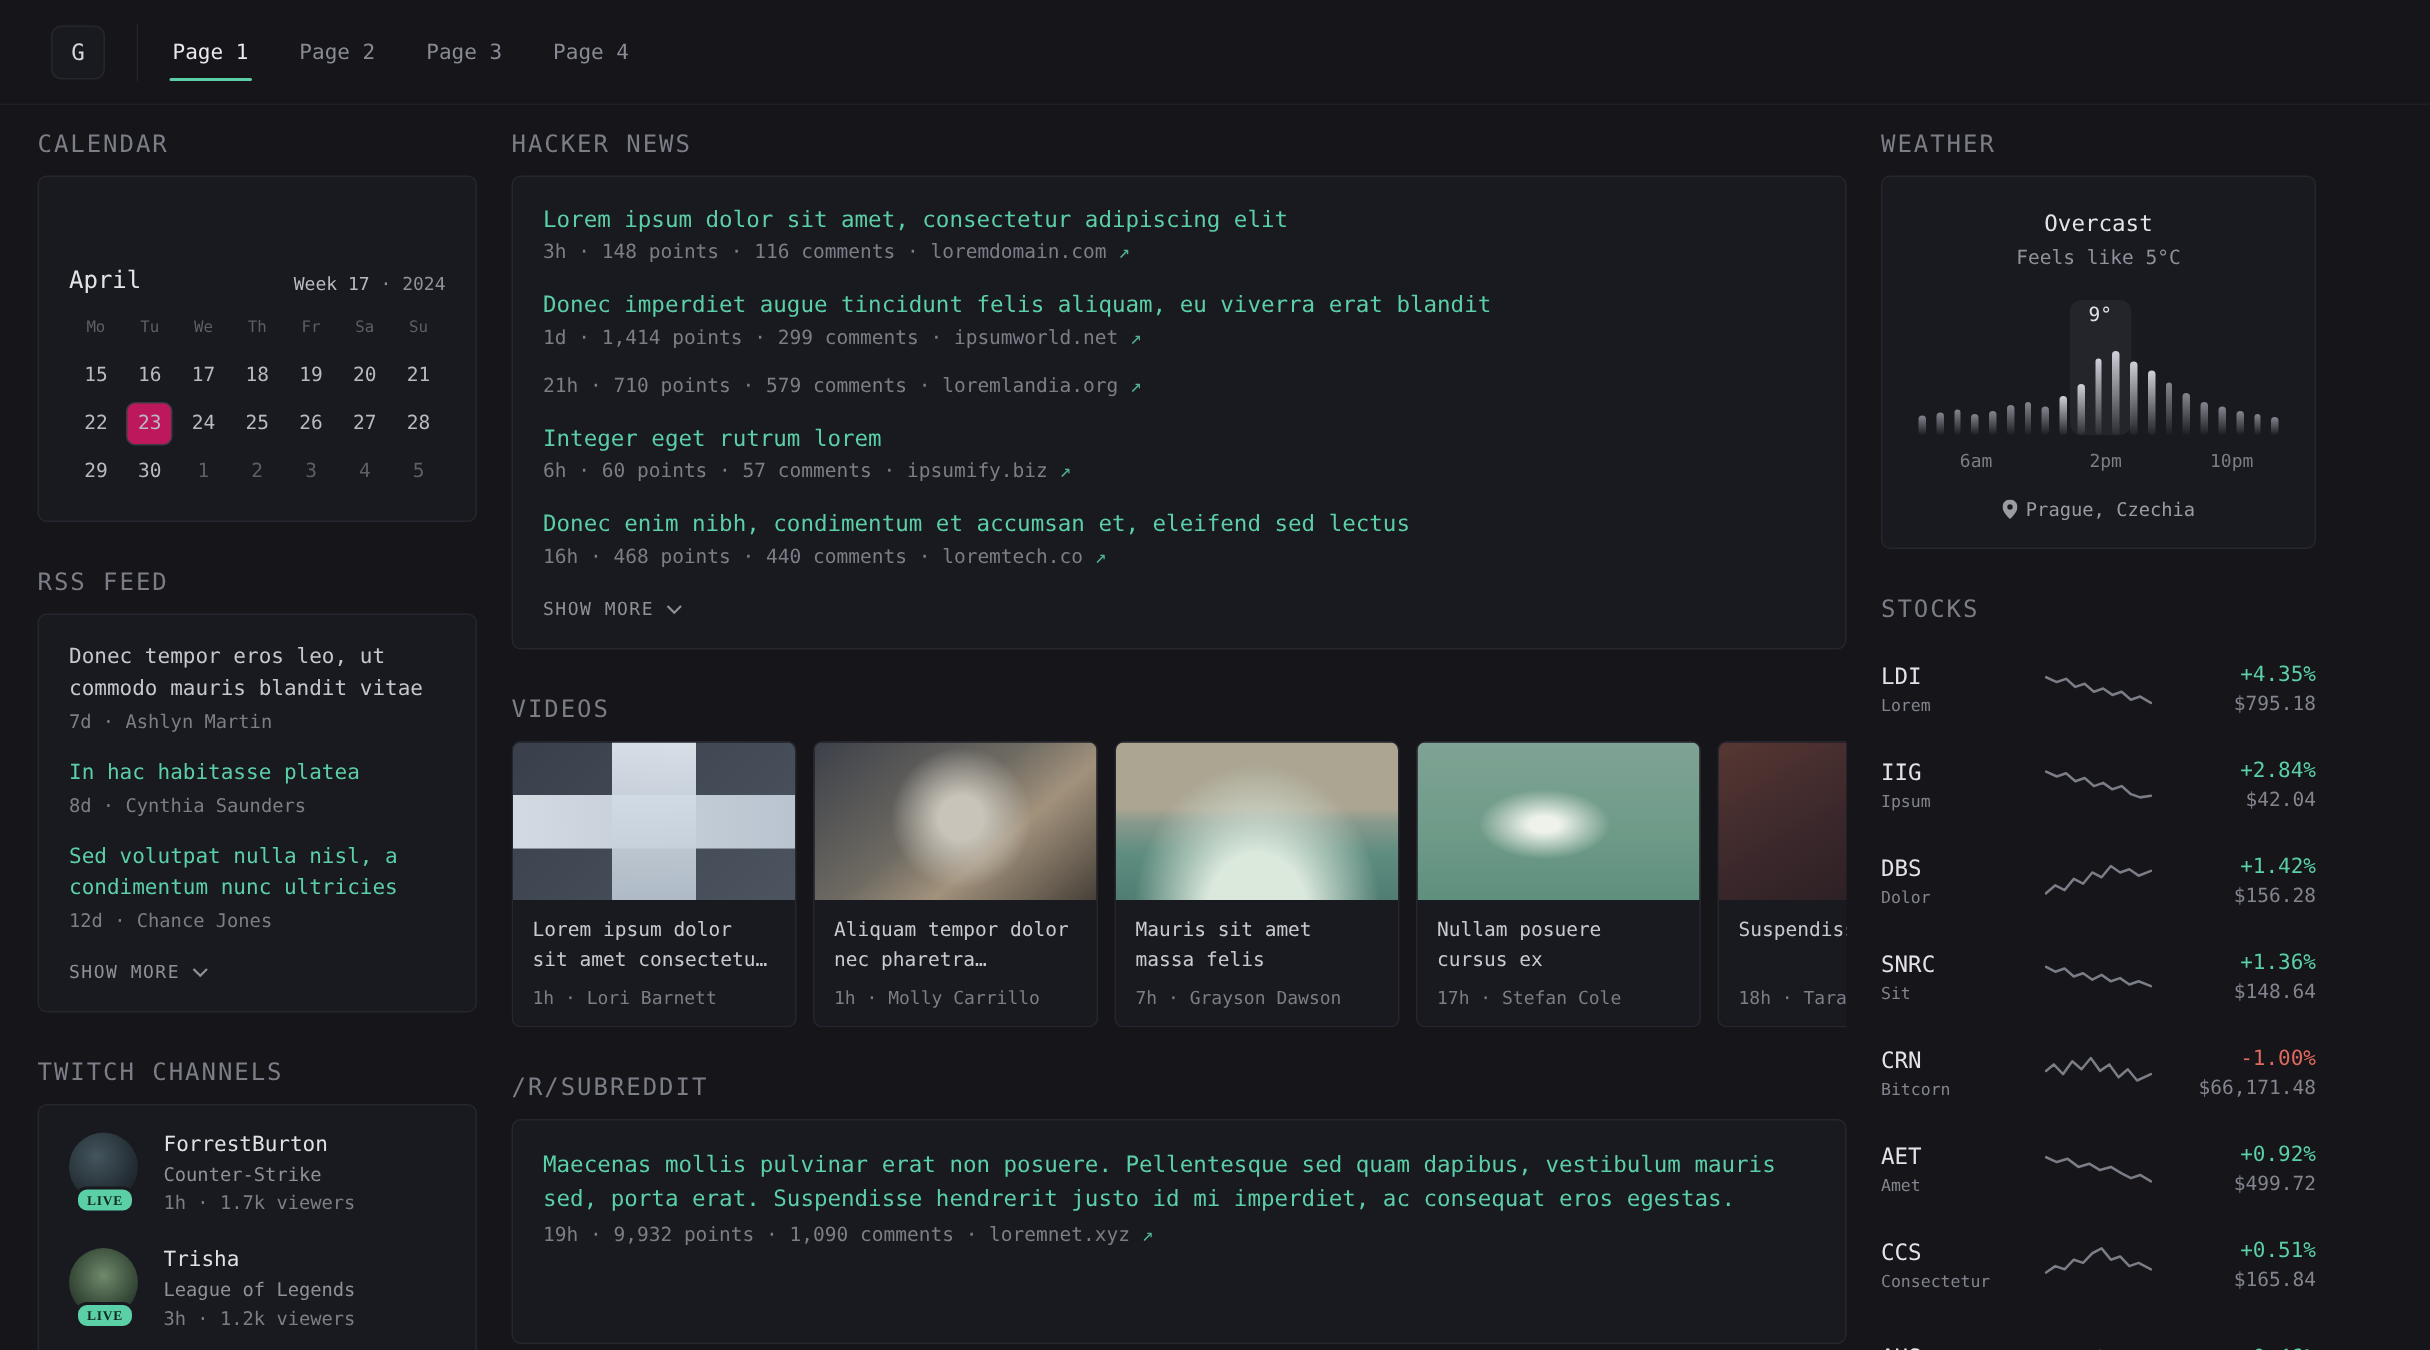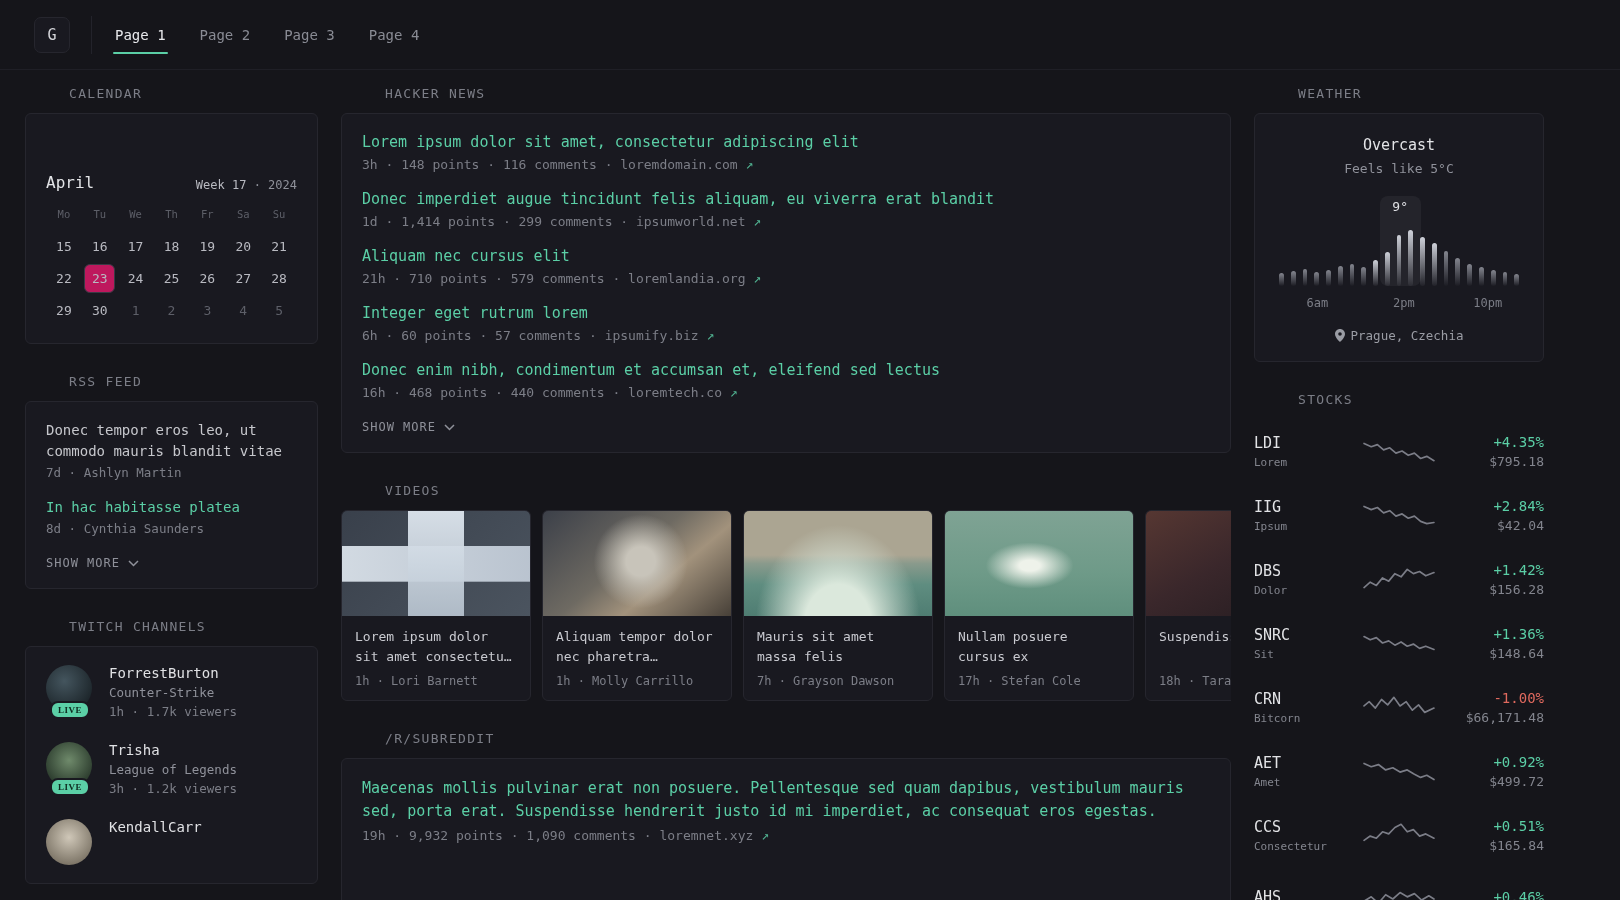"CALENDAR" .wlabel { font-size: 13px -> 16px; margin-left: 44px -> none }
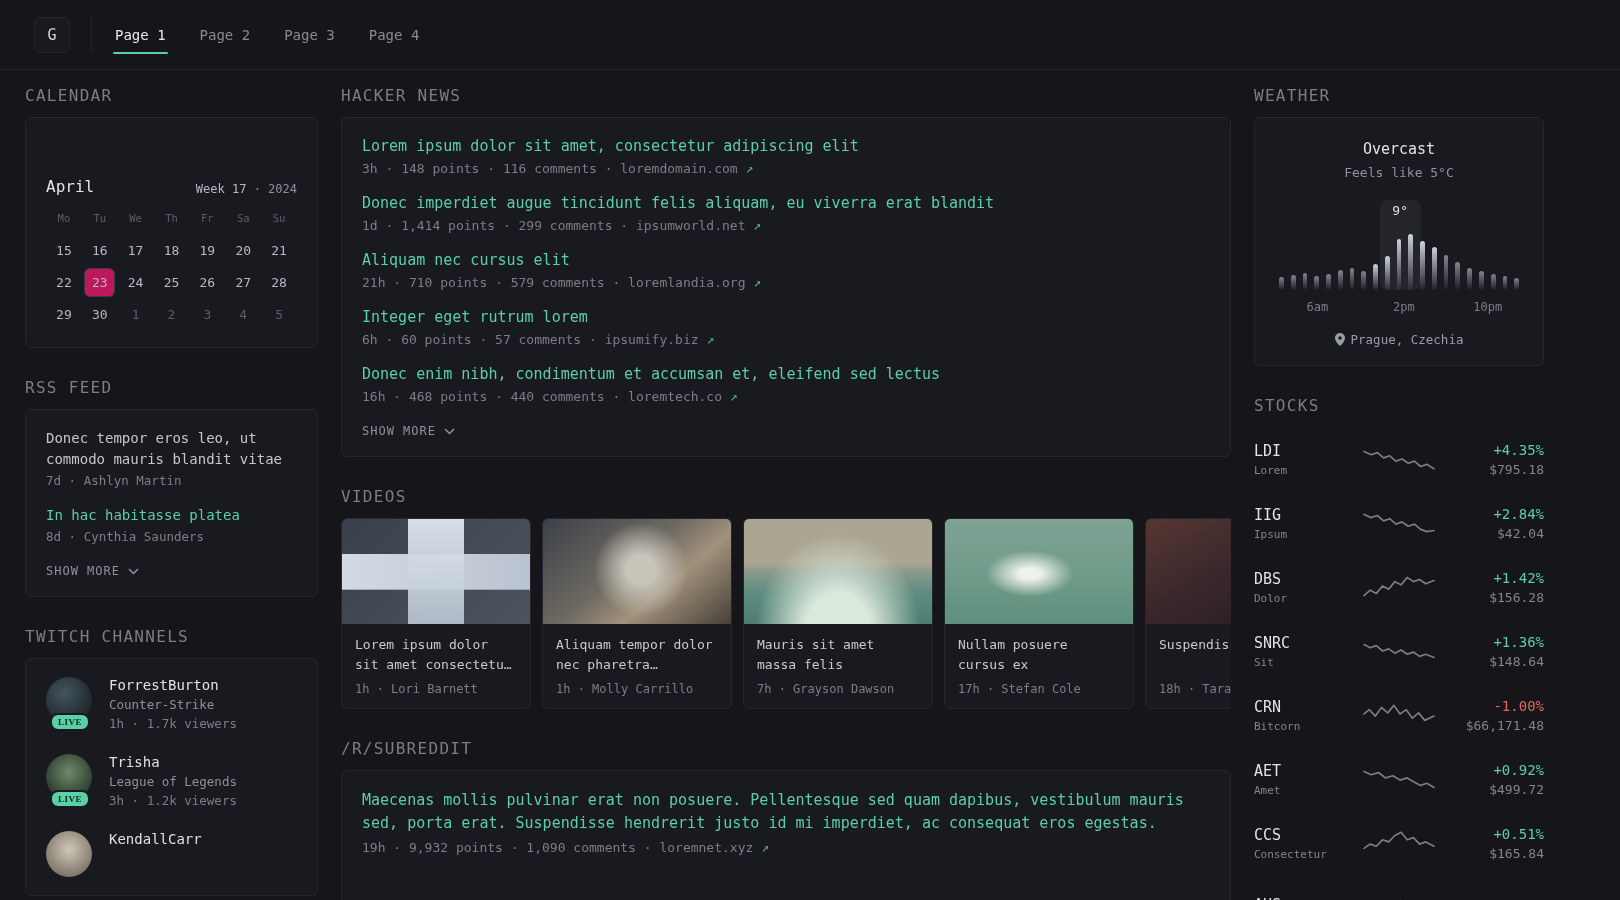"Aliquam nec cursus elit" div.feed-title { html: <div>Aliquam nec cursus elit</div> -> none }
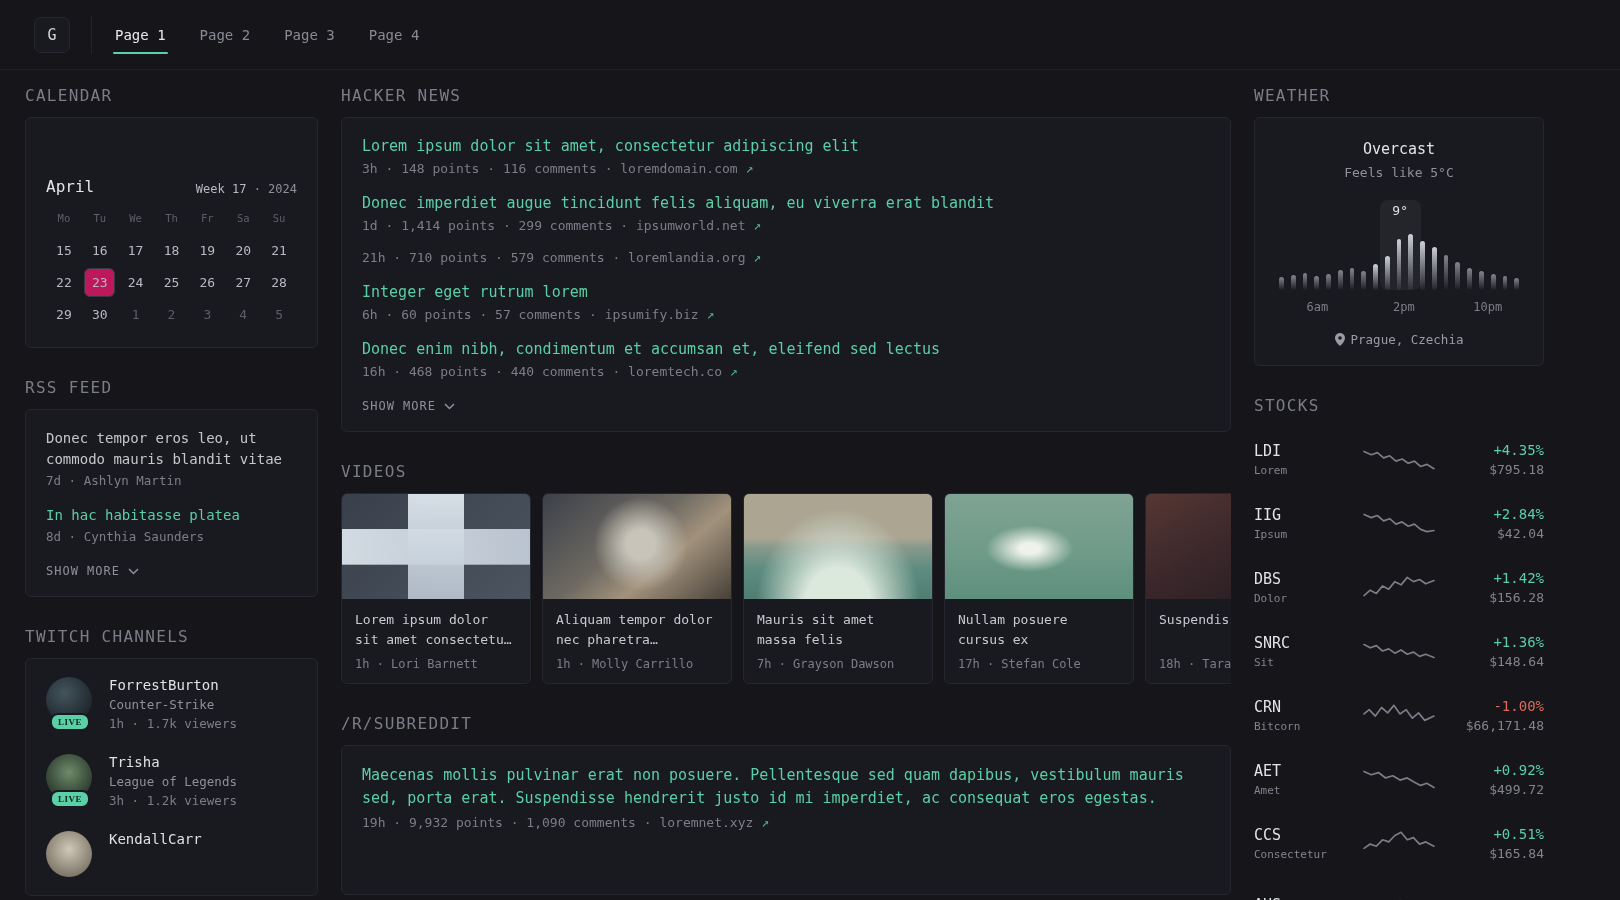"Sed volutpat nulla nisl, a" div.feed-item { html: none -> <div> <div>Sed volutpat nulla nisl, a condimentum nunc ultricies</div> <div>12d · Chance Jones</div> </div> }
